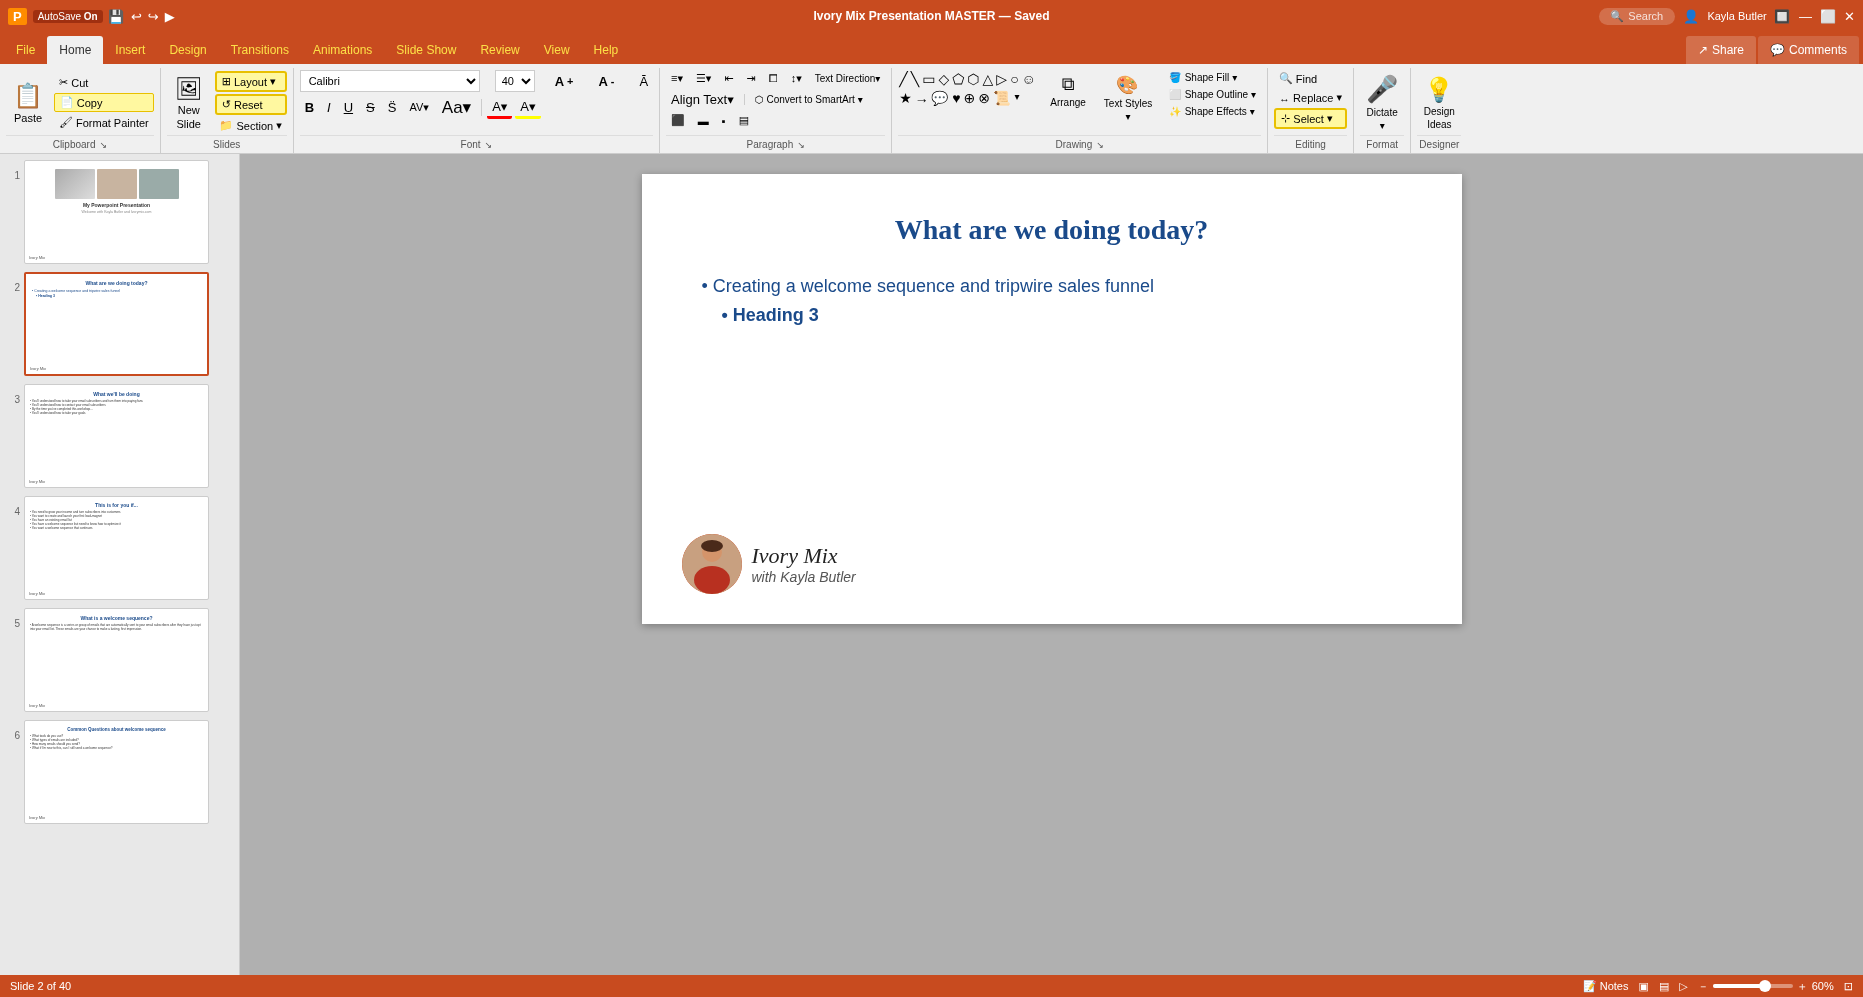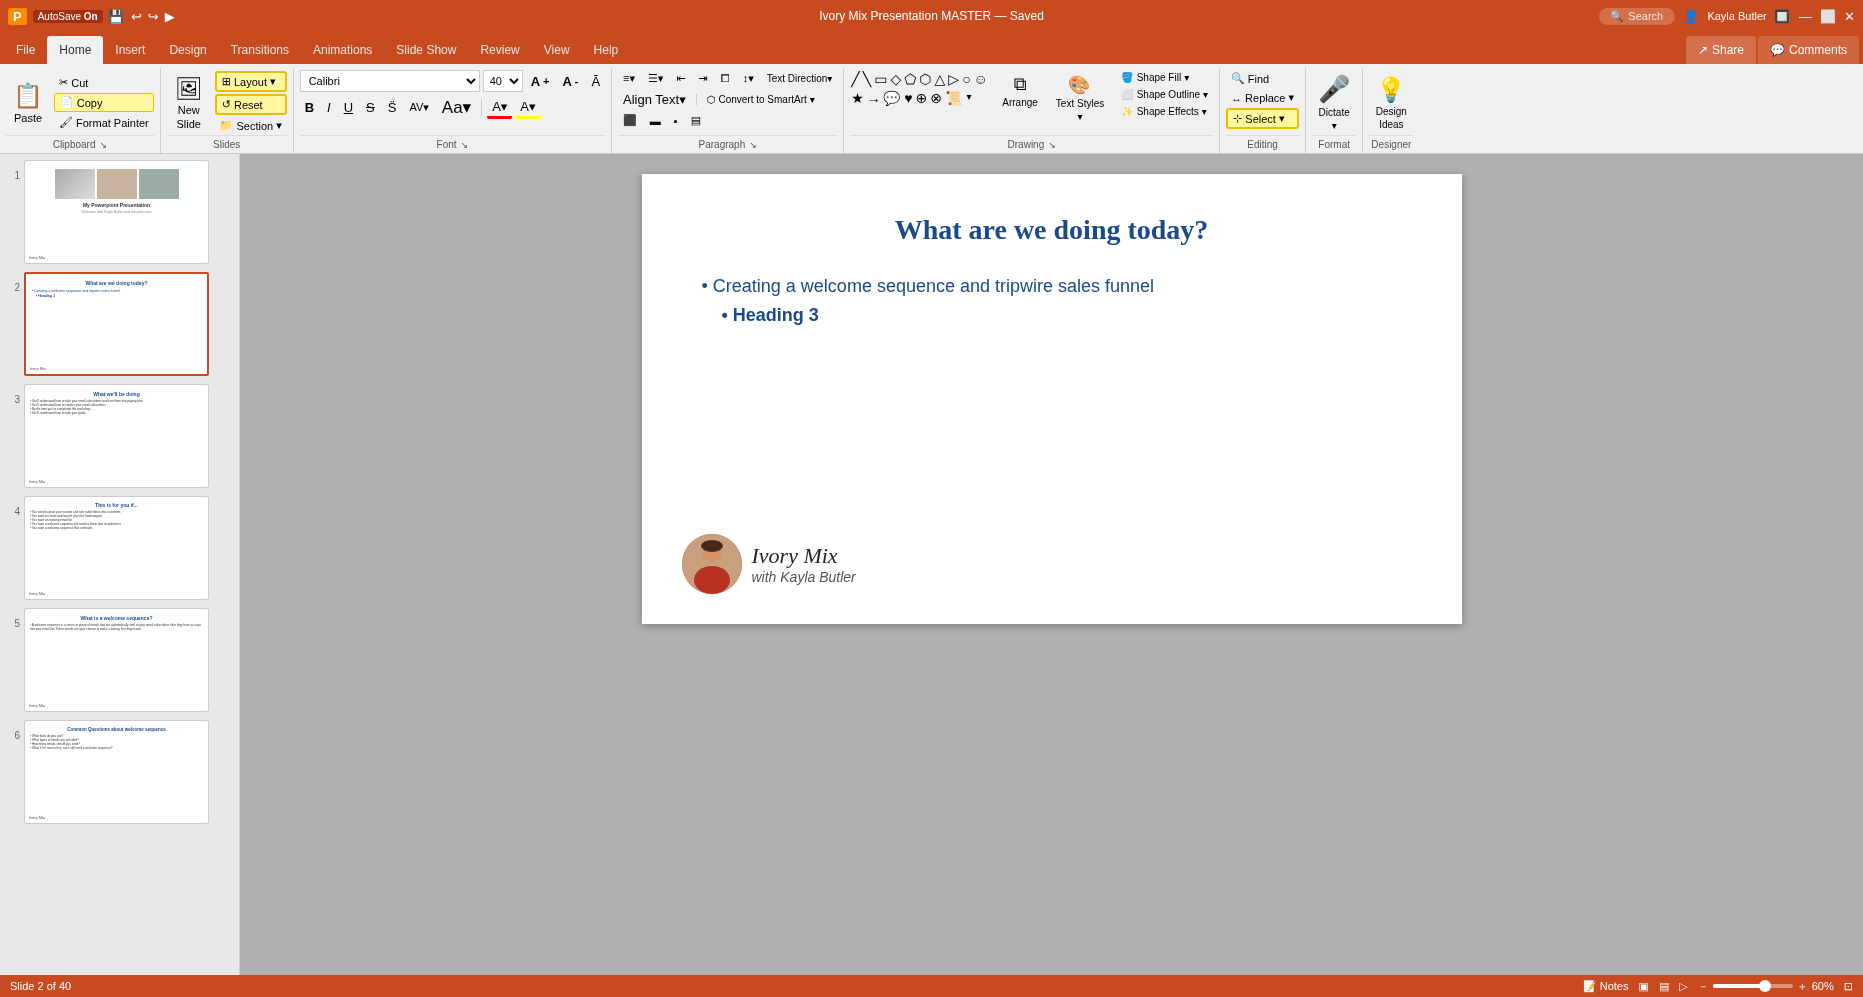"Ivory Mix Presentation MASTER —" #titlebar .center { font-weight: none -> bold }
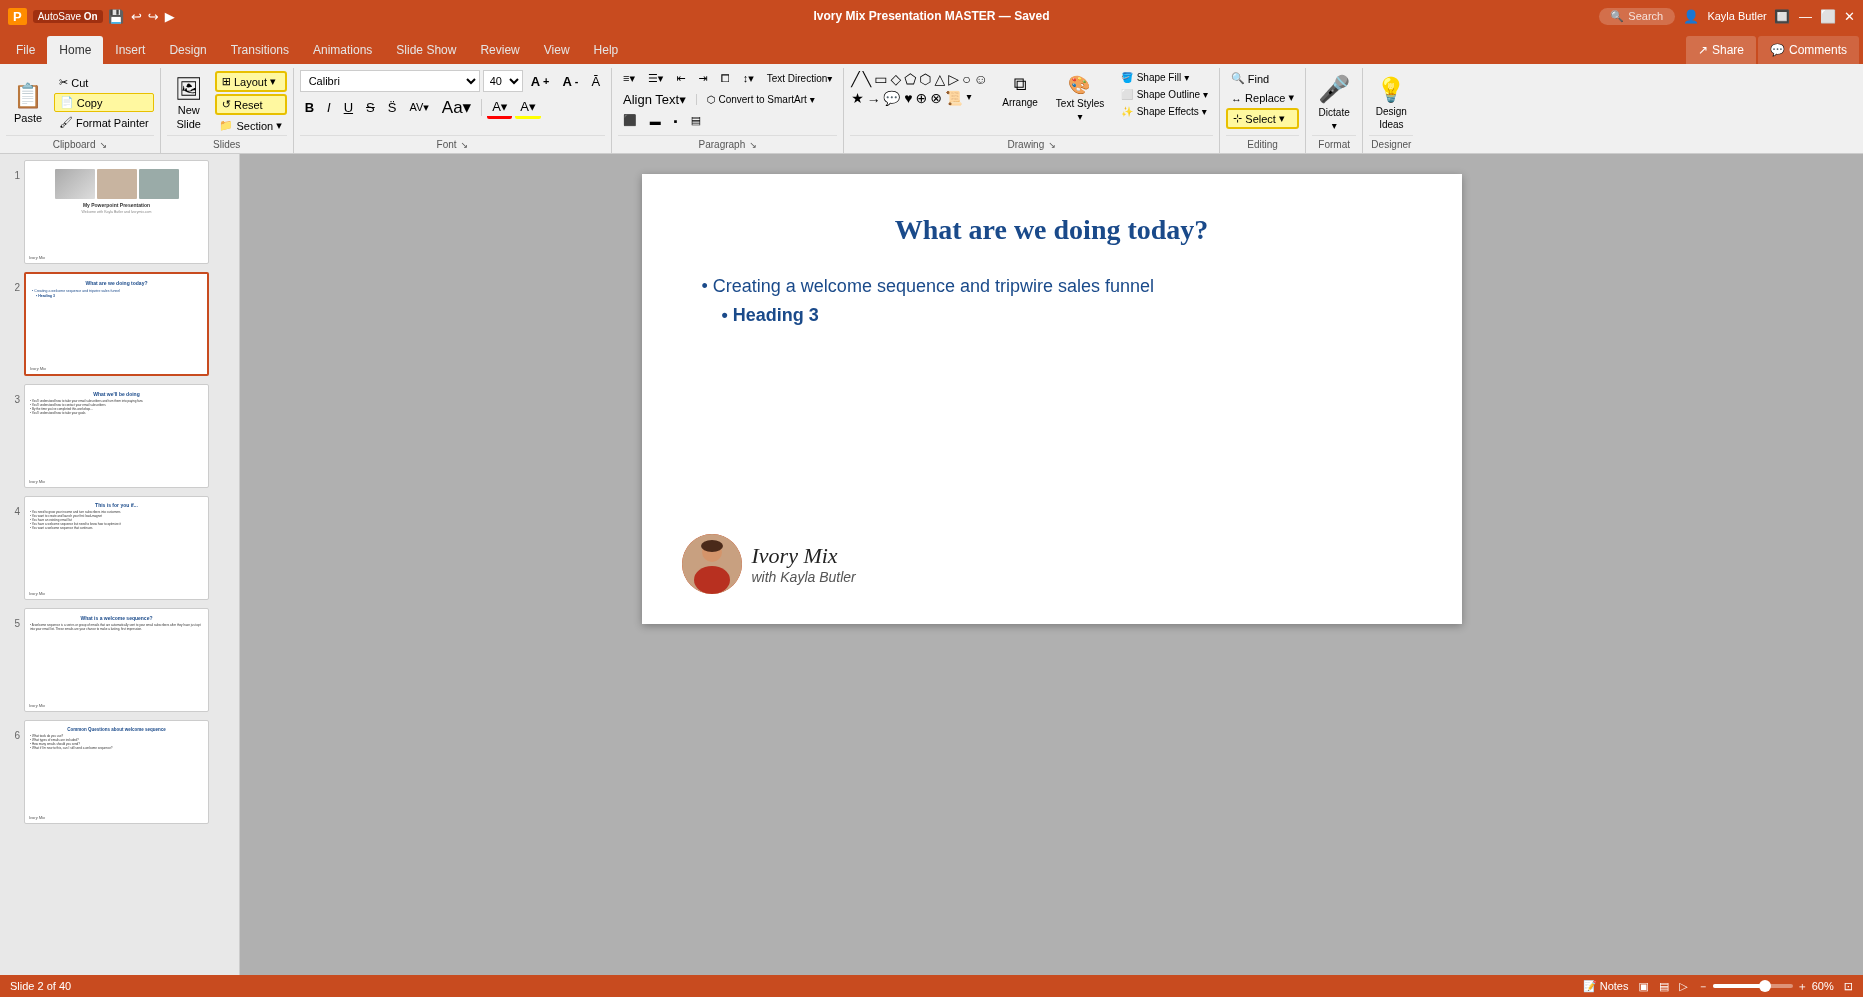"File" .ribbon-tab { color: #e5e5e5 -> #fde047 }
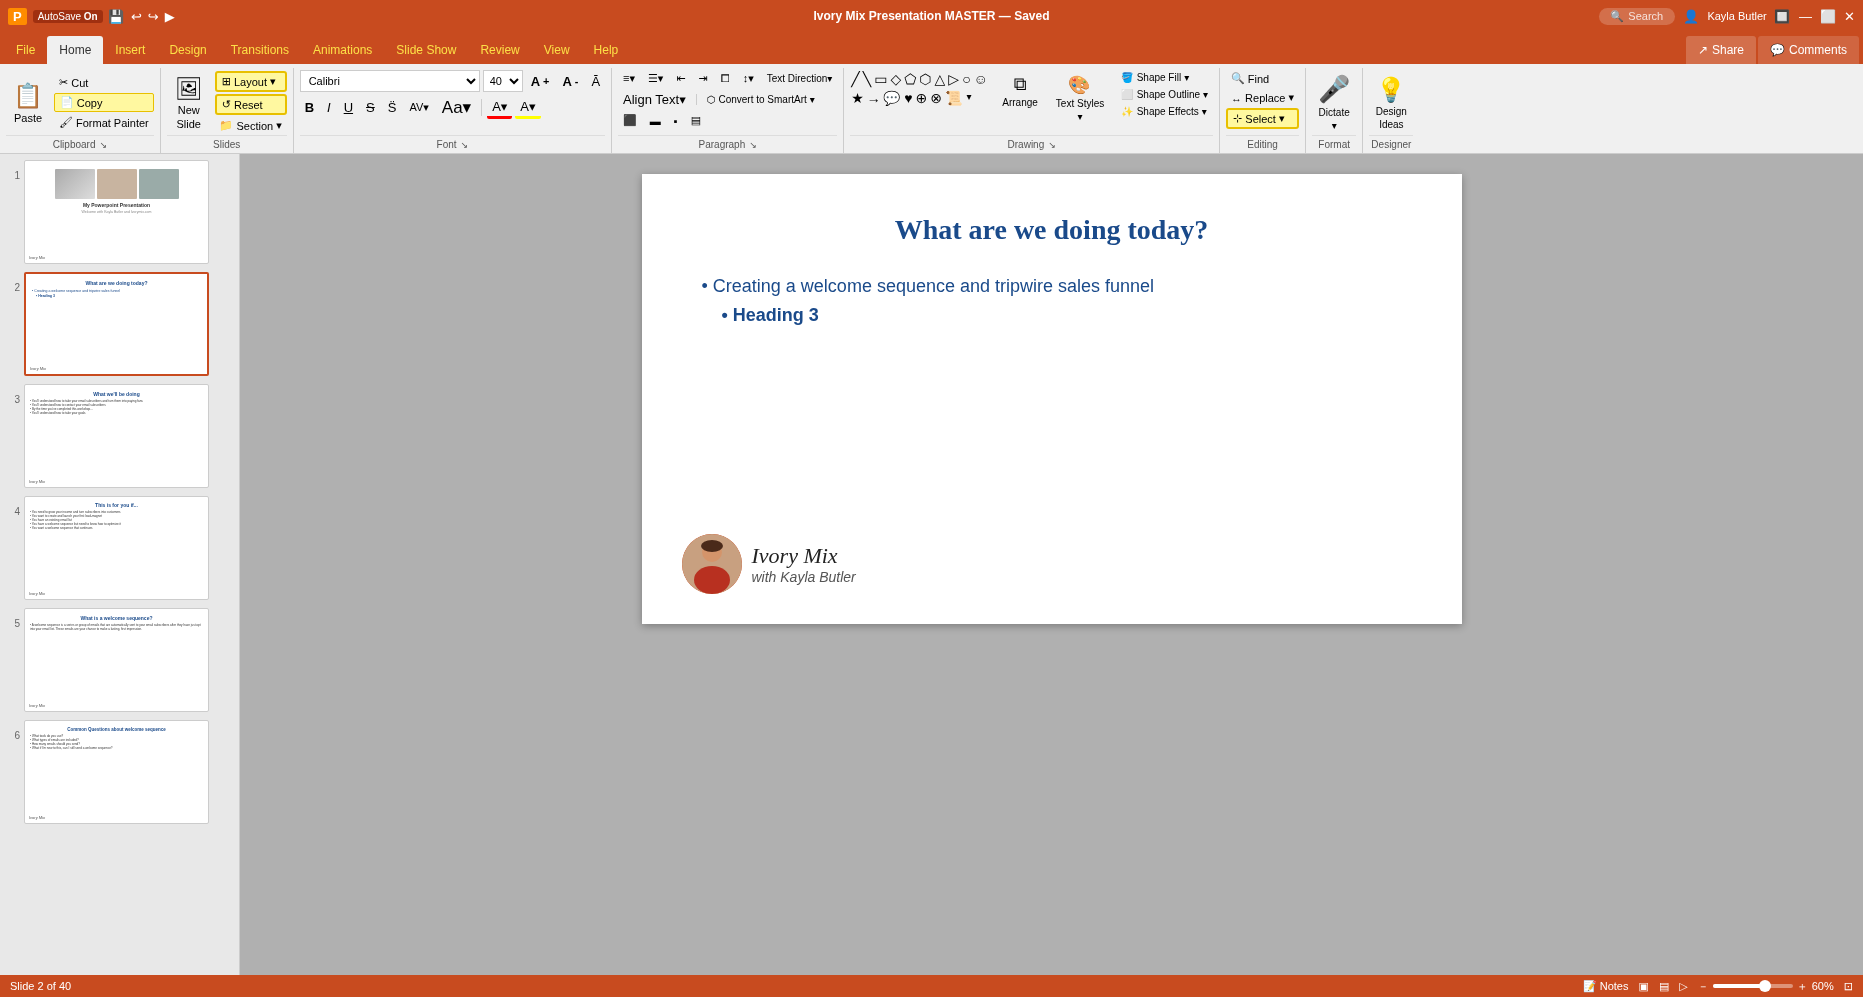"Calibri" div { gap: 3px -> 15px }
